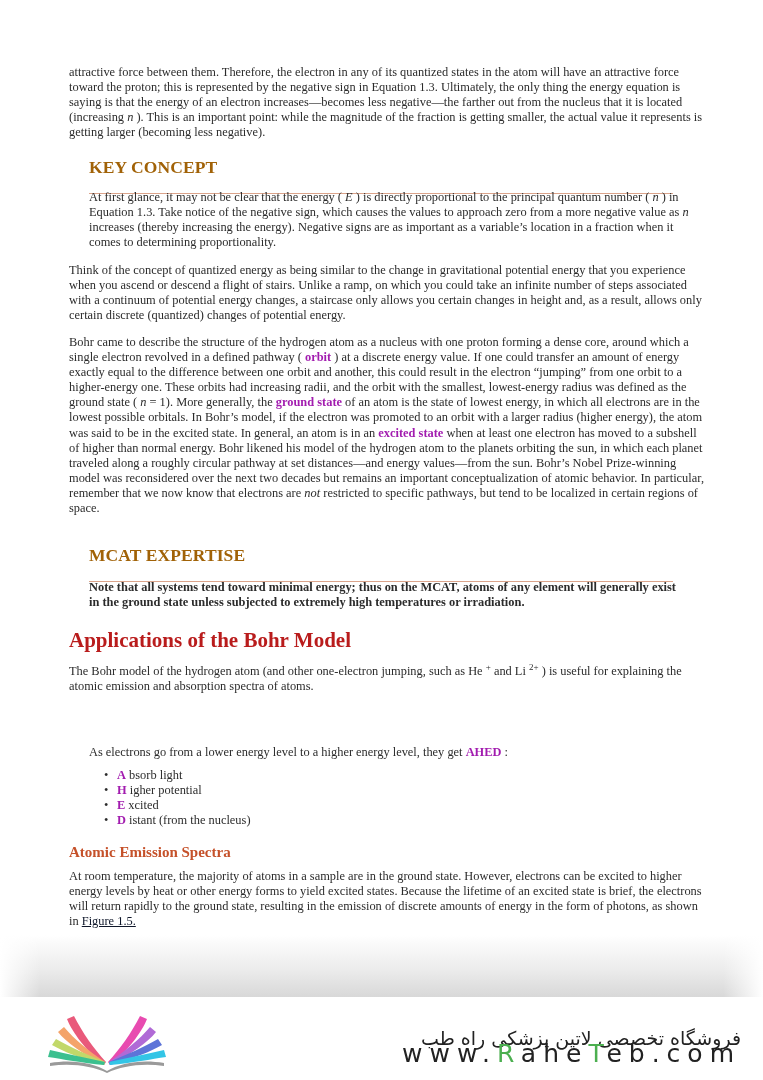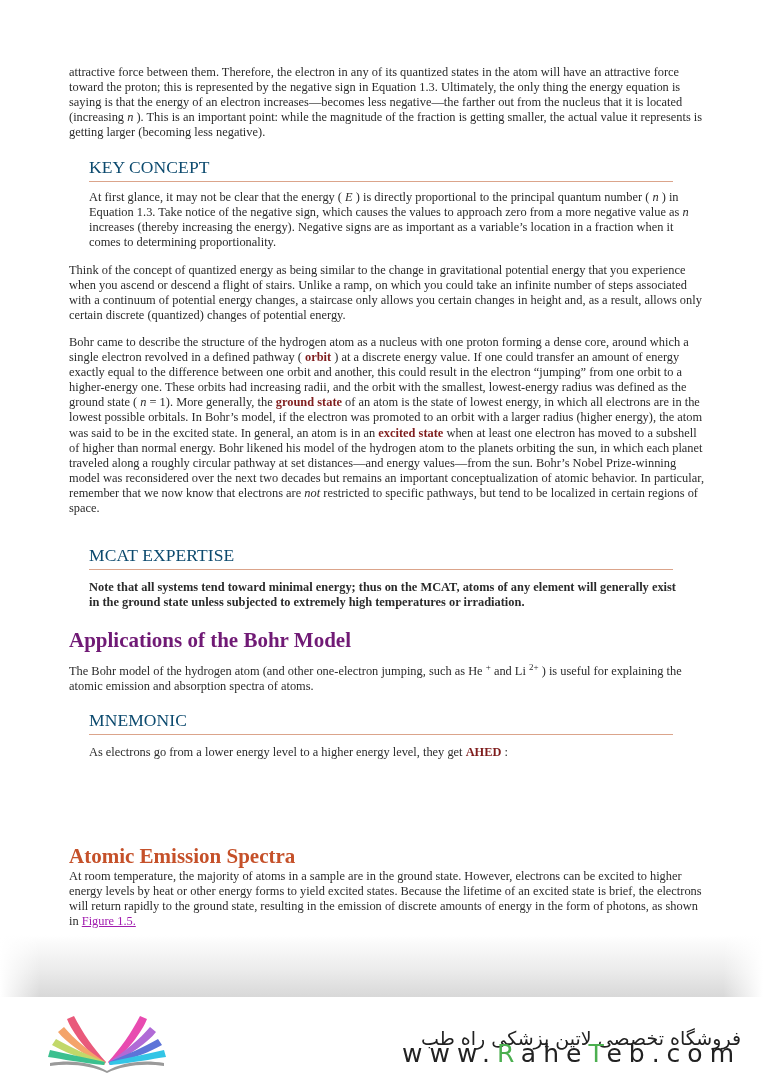"KEY CONCEPT" .box-h { color: #0c4a6e -> #a16207; font-weight: normal -> bold; padding-bottom: 4px -> 16px }
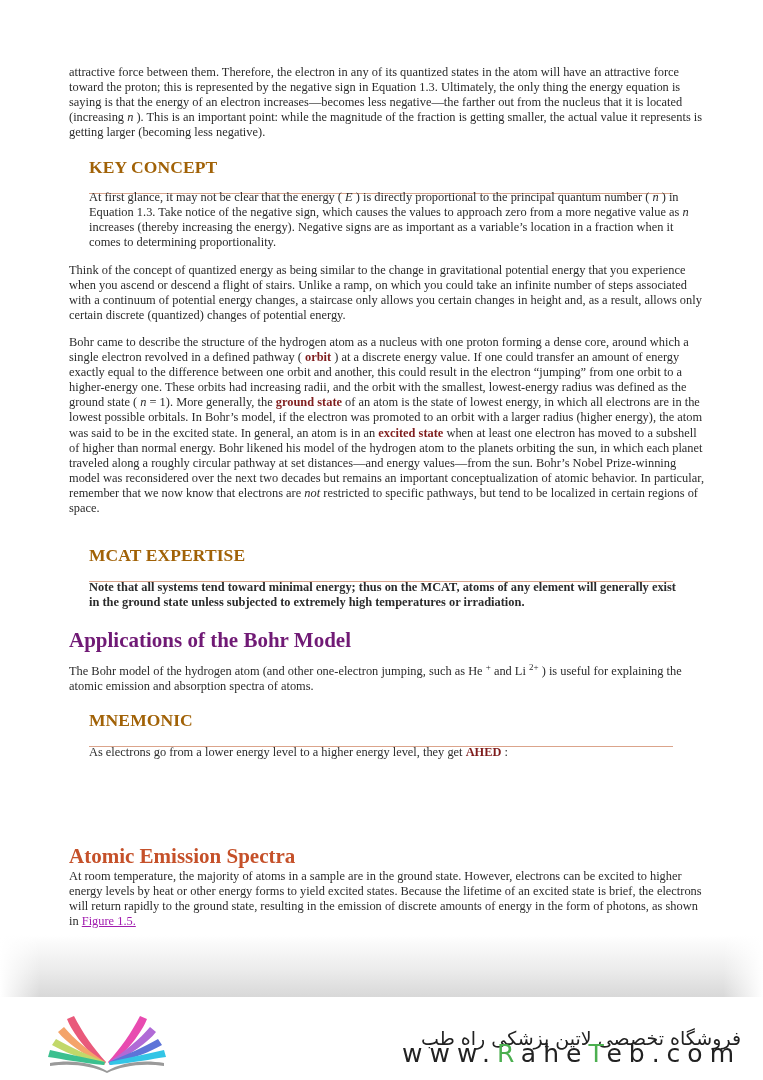"orbit" b { color: #7f1d1d -> #a21caf }
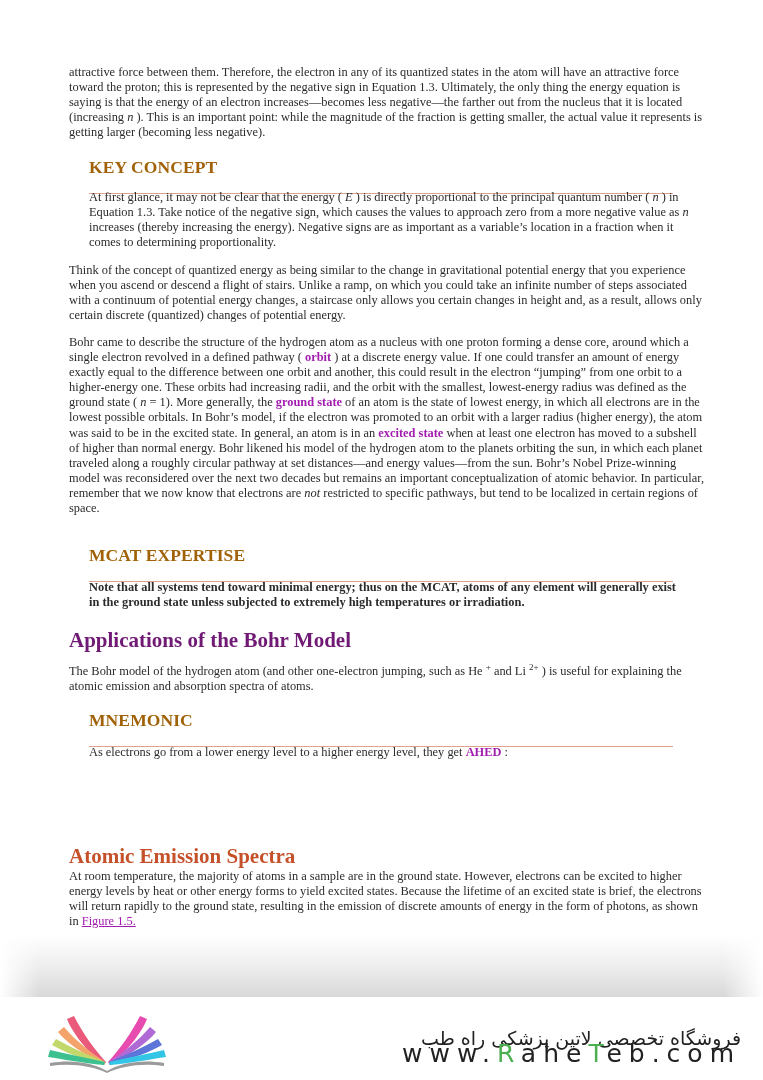"Applications of the Bohr Model" .h2 { color: #701a75 -> #b91c1c }
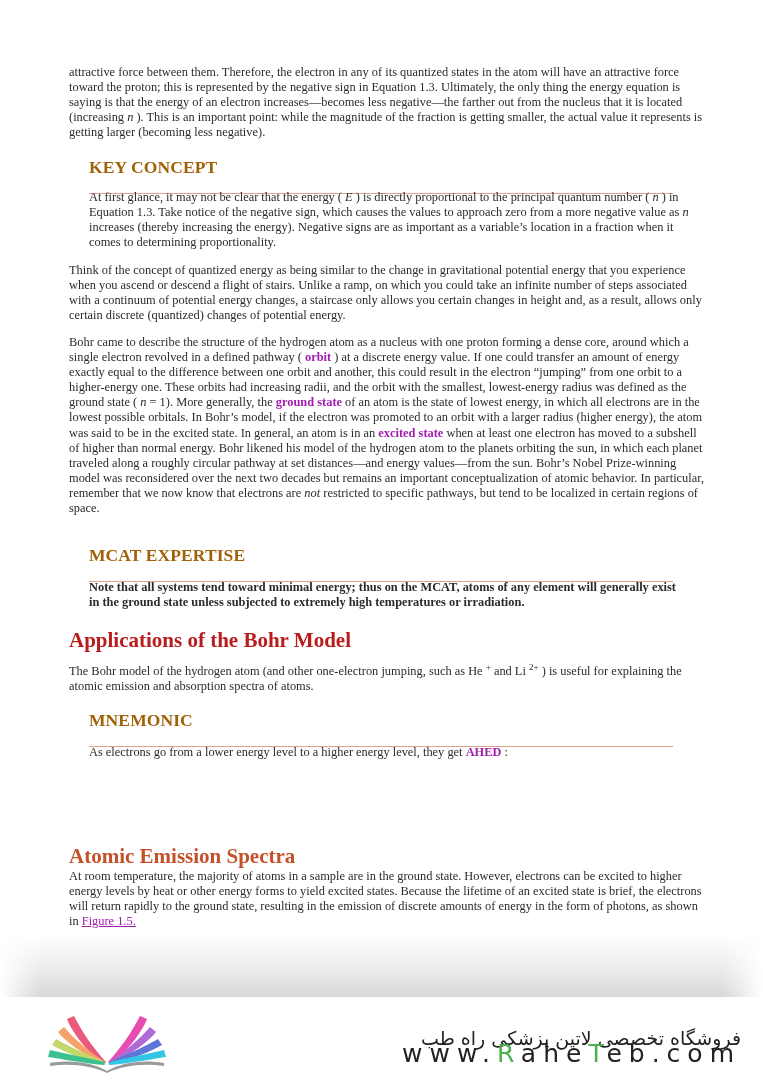"MNEMONIC" div.box-h { html: <div>MNEMONIC</div> -> none }
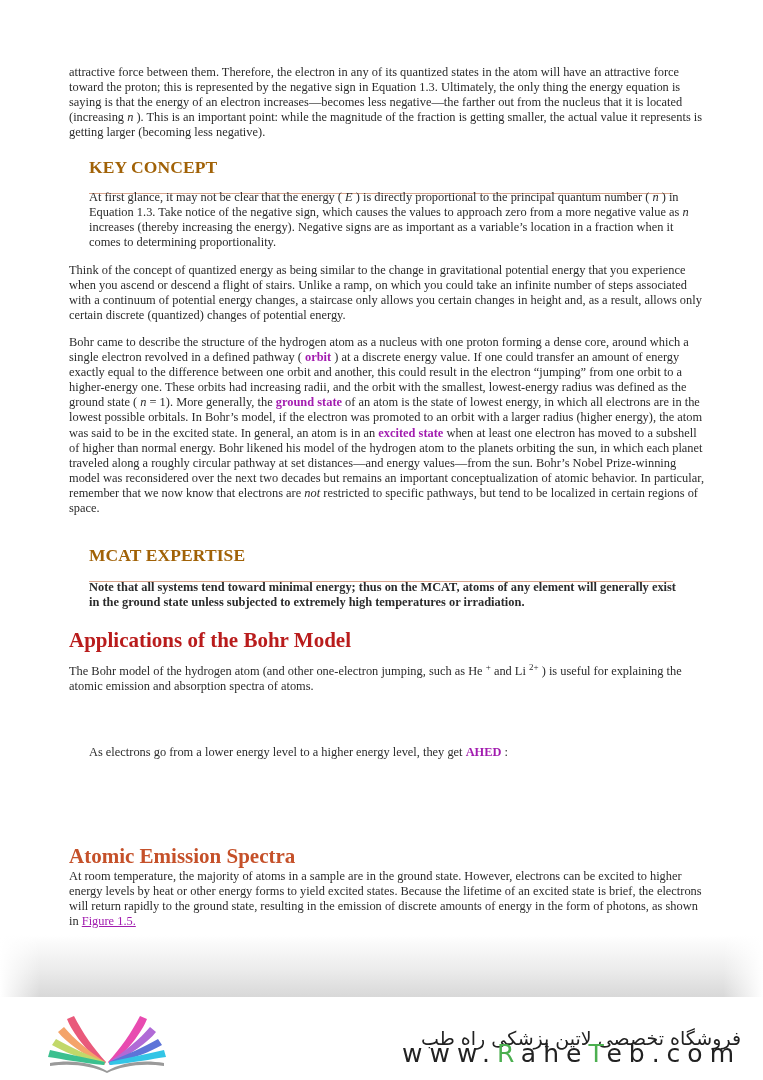"A bsorb light" ul.list { html: none -> <ul> <li><b>A</b><span> bsorb light</span></li> <li><b>H</b><span> igher potential</span></li> <li><b>E</b><span> xcited</span></li> <li><b>D</b><span> istant (from the nucleus)</span></li> </ul> }
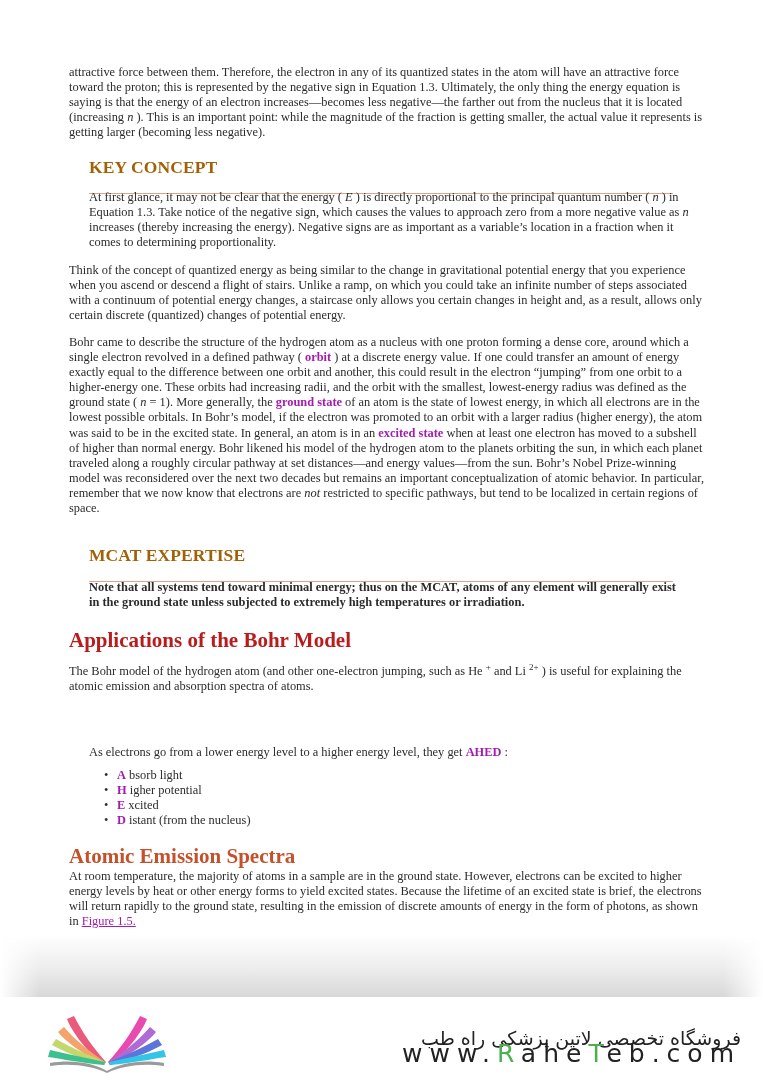"Atomic Emission Spectra" .h3 { font-size: 21px -> 15px }
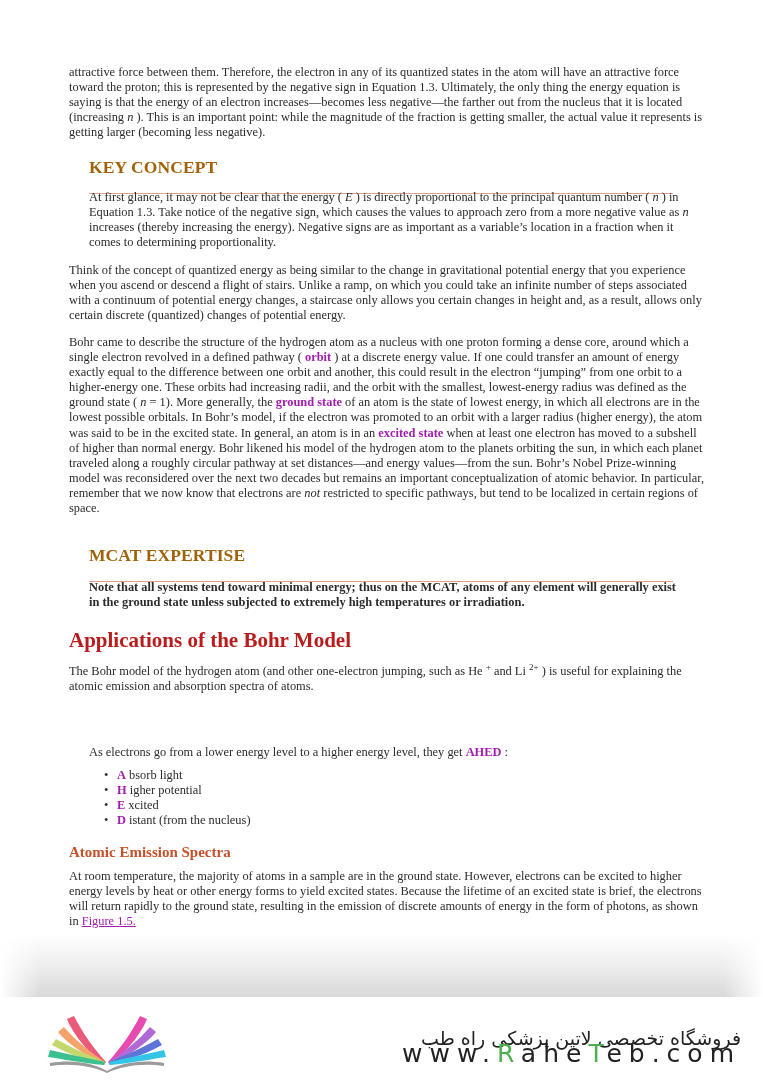"Figure 1.5." a.fig { color: #a21caf -> #0f172a }
